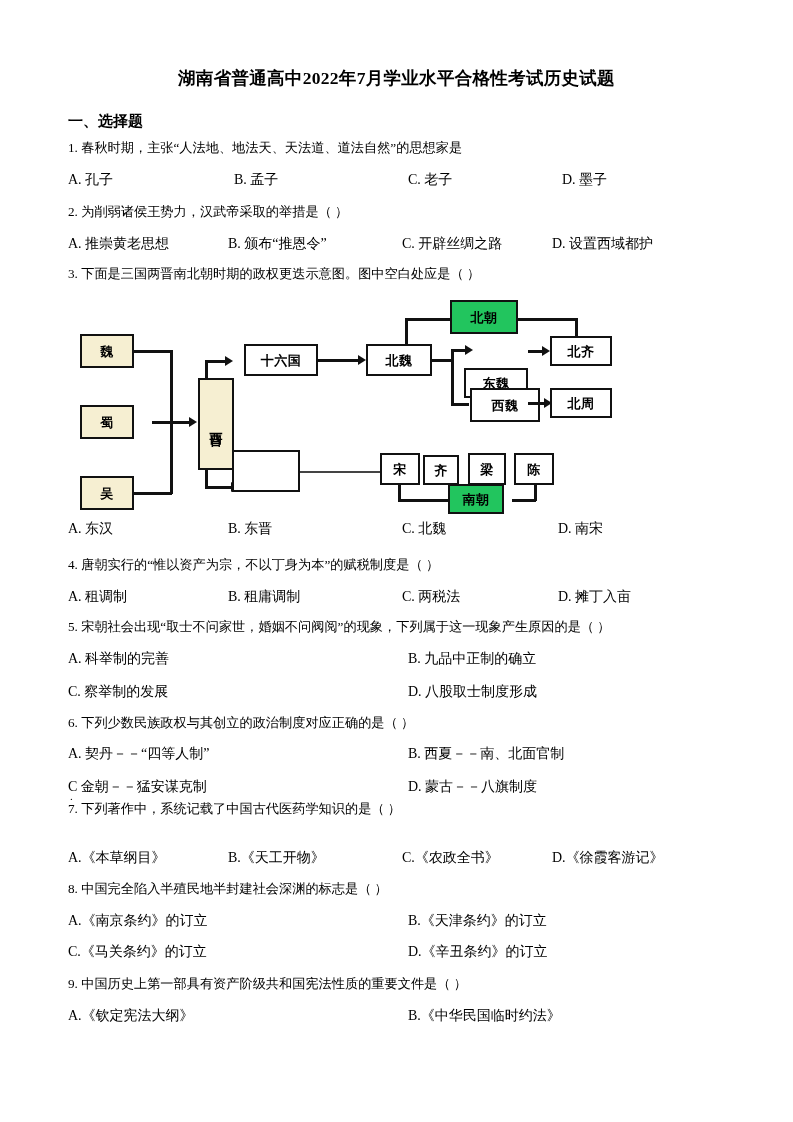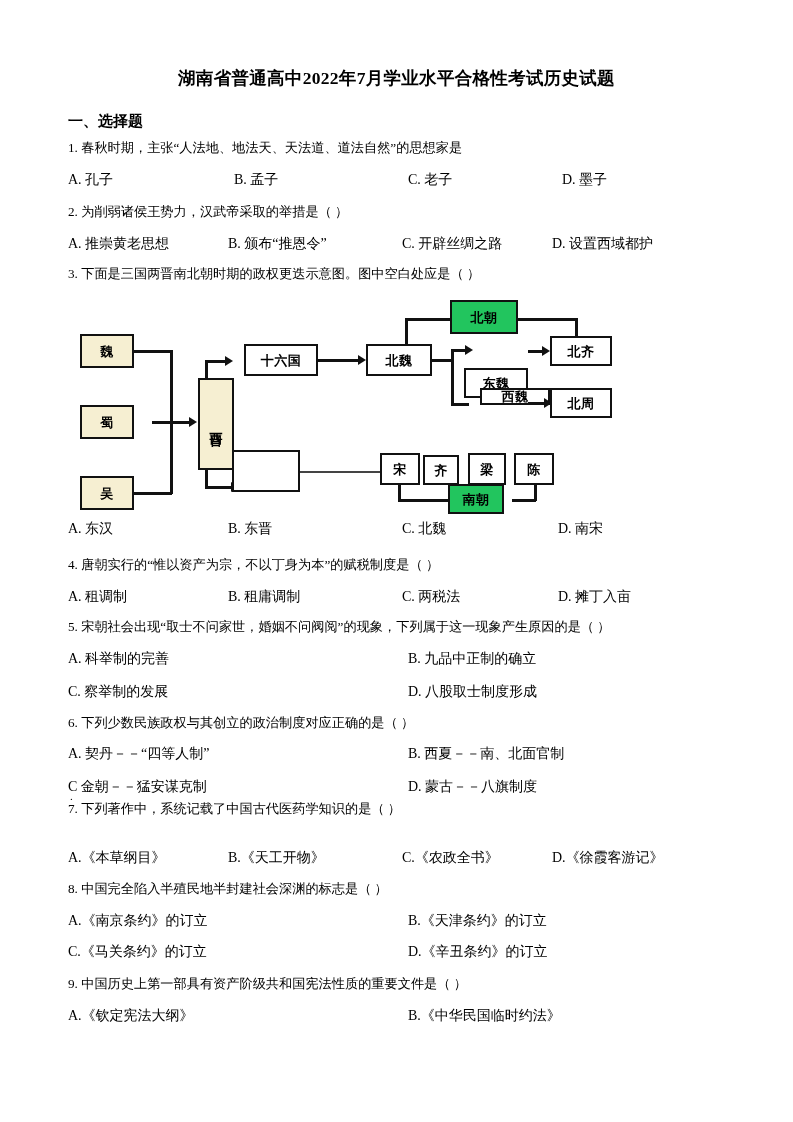"西魏" div.dbox { height: 17px -> 34px; left: 408px -> 398px }
